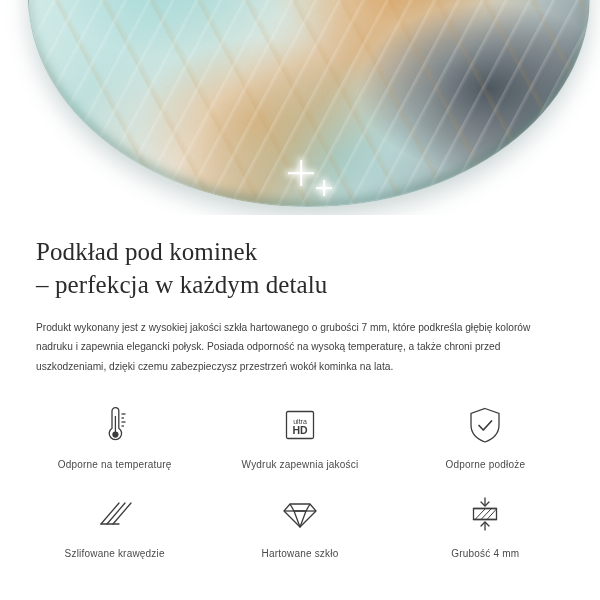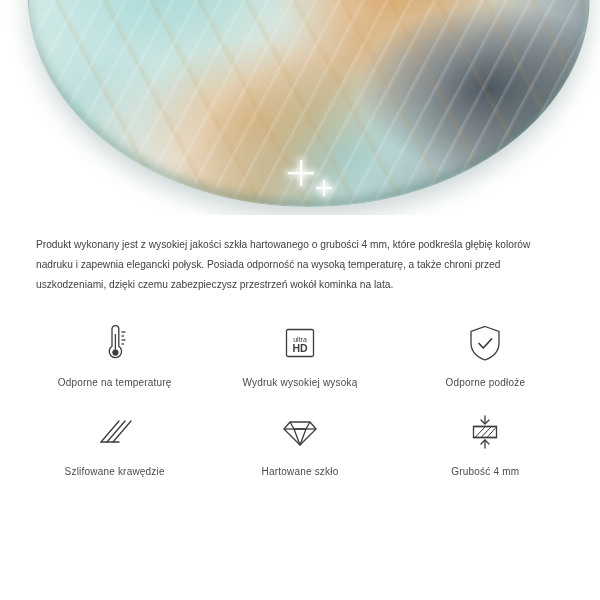"Podkład pod kominek" h1.headline { html: none -> <h1> <span>Podkład pod kominek</span> <span>– perfekcja w każdym detalu</span> </h1> }
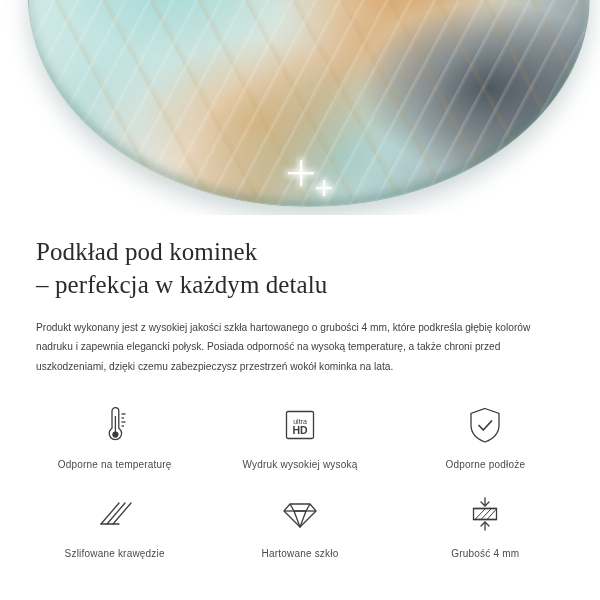"Produkt wykonany jest z wysokiej" p.paragraph { text: 4 -> 7 }
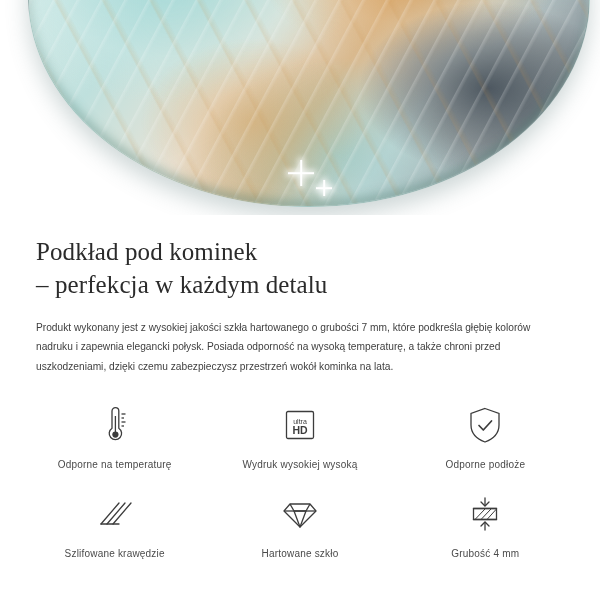"Wydruk wysokiej wysoką" div.feature-label { text: wysokiej wysoką -> zapewnia jakości }
